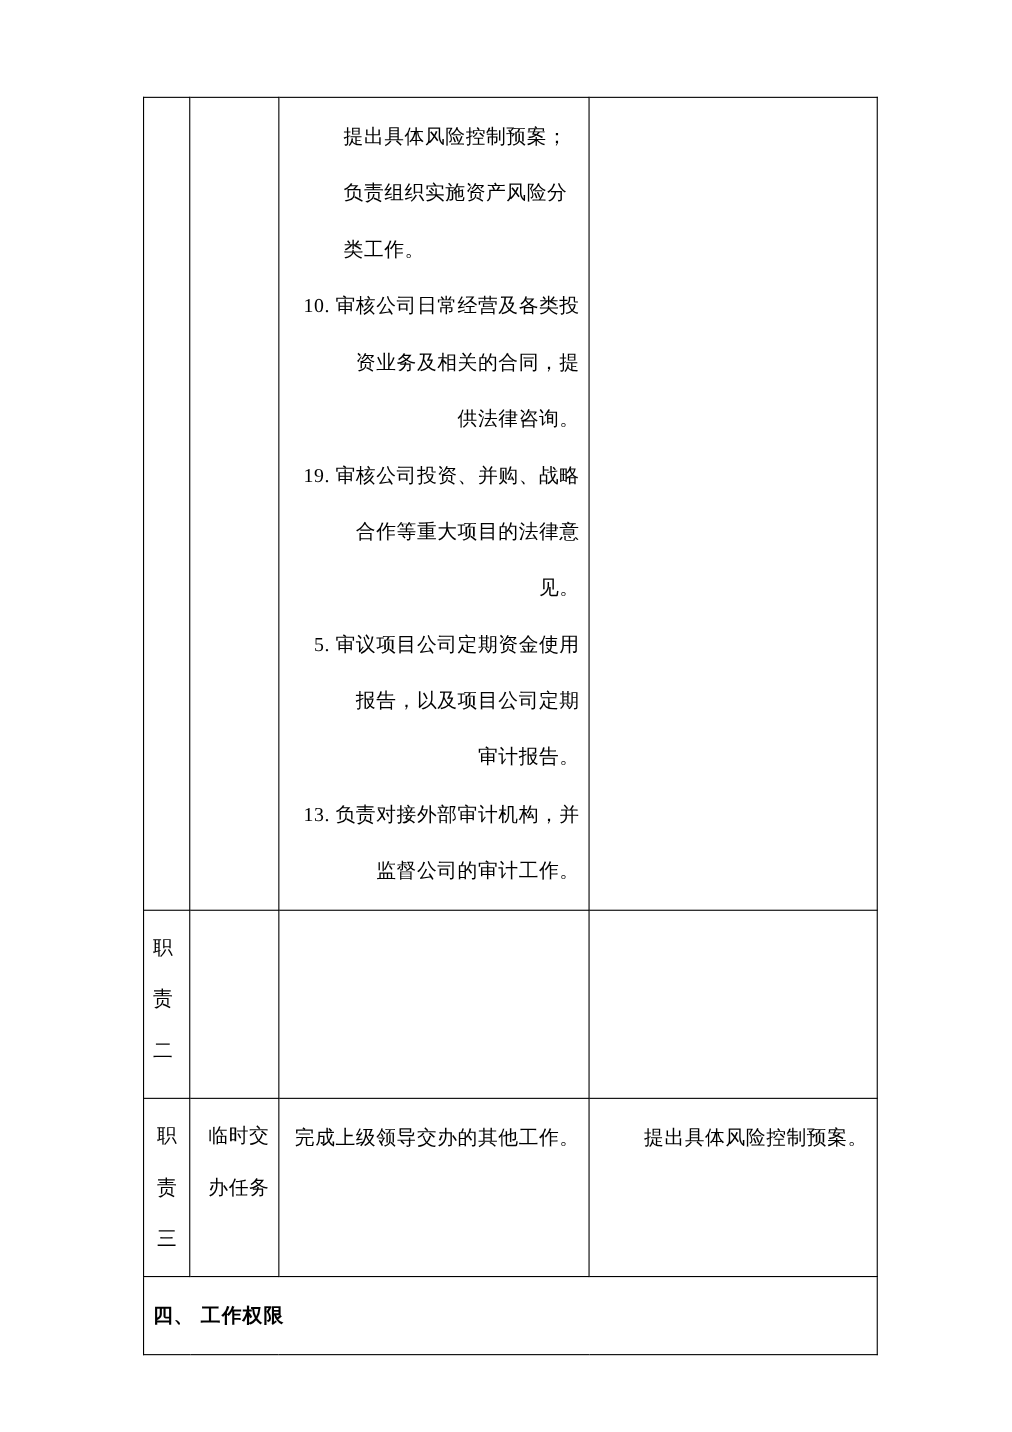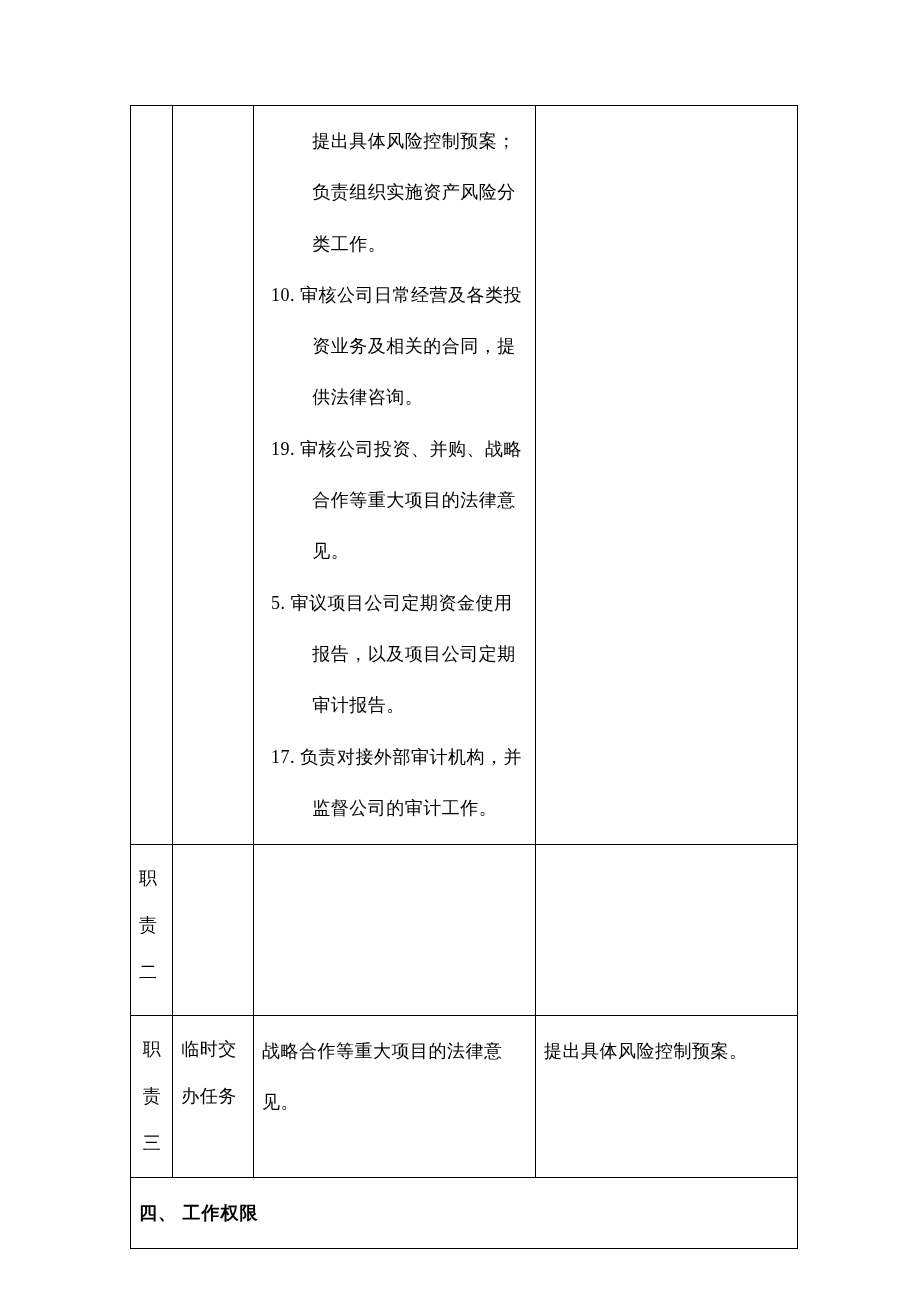"提出具体风险控制预案；负责组织实施资产风险分类工作。" table.main { top: 105px -> 88px }
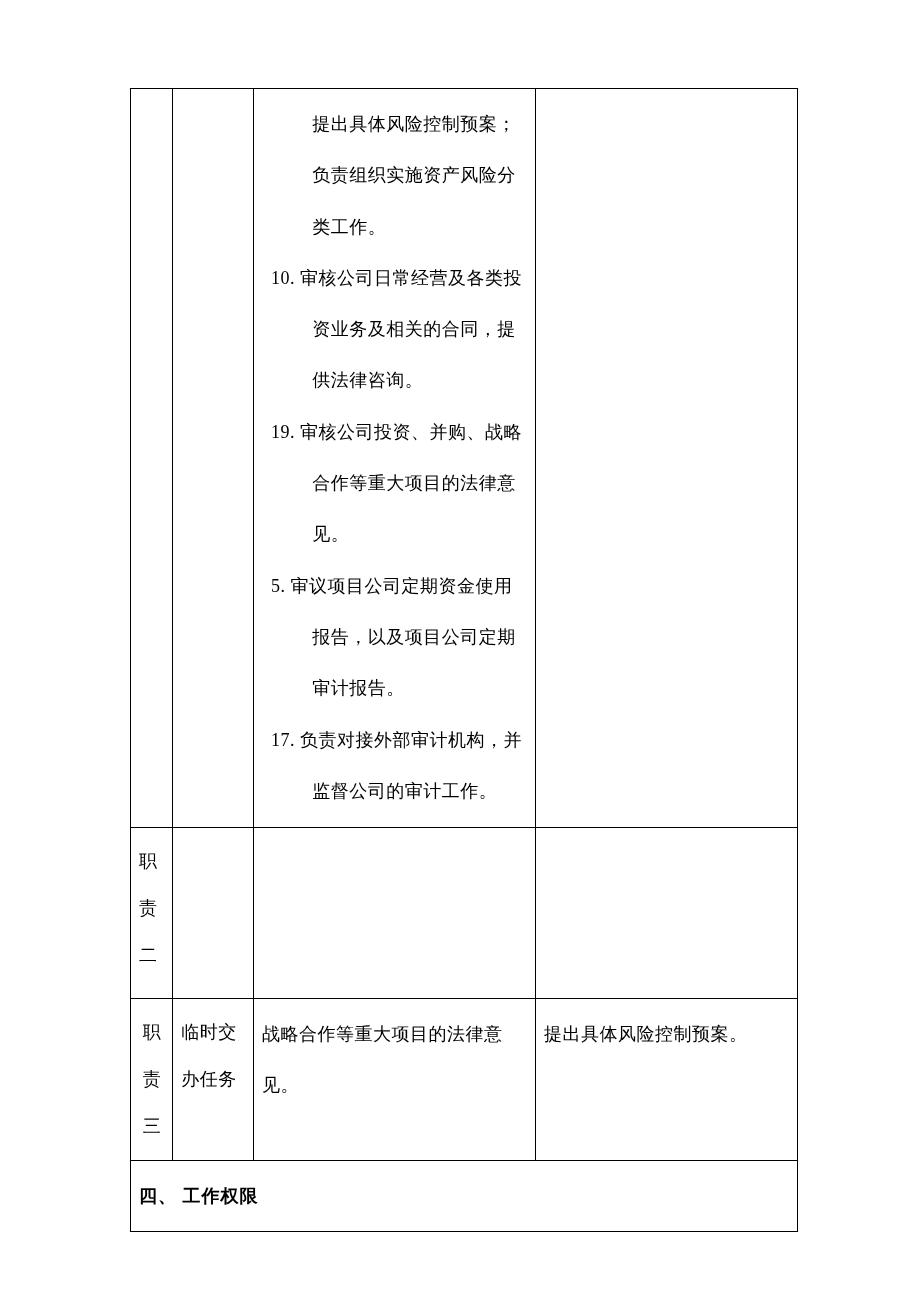"10. 审核公司日常经营及各类投资业务及相关的合同，提供法律咨询。" .ol-item { text-align: none -> right }
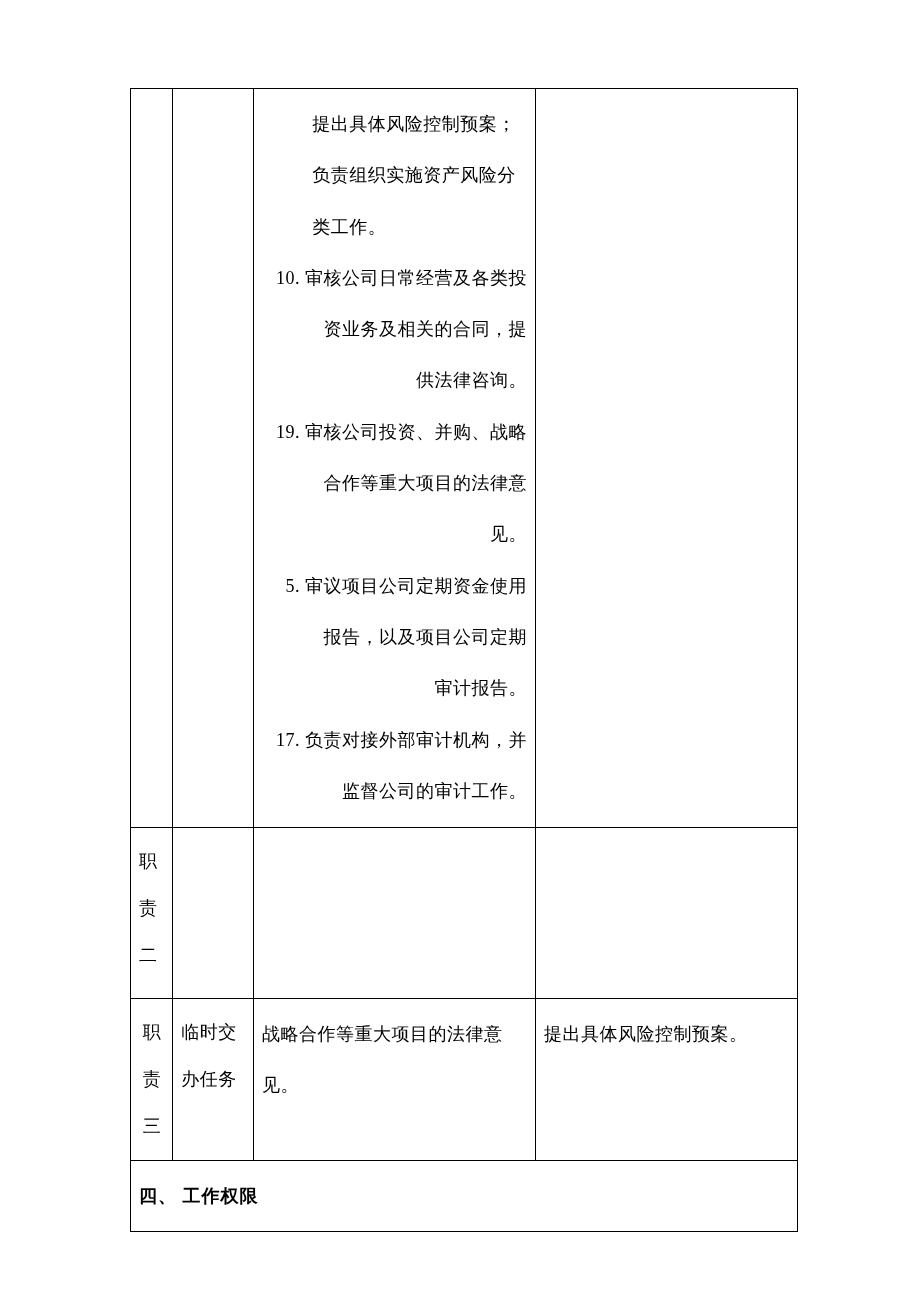"17." span { text: 17 -> 13 }
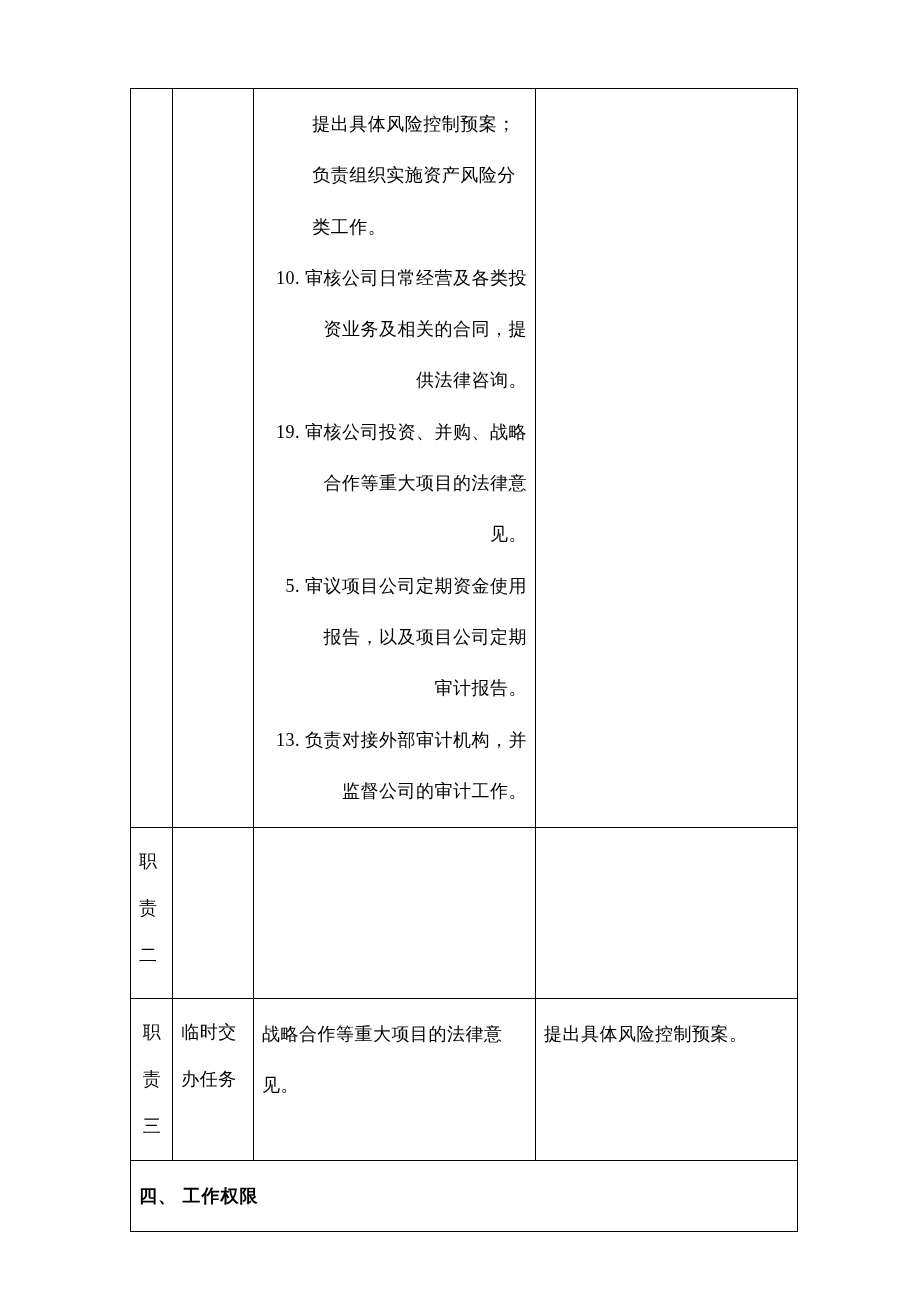"临时交办任务" td.small { text-align: none -> right }
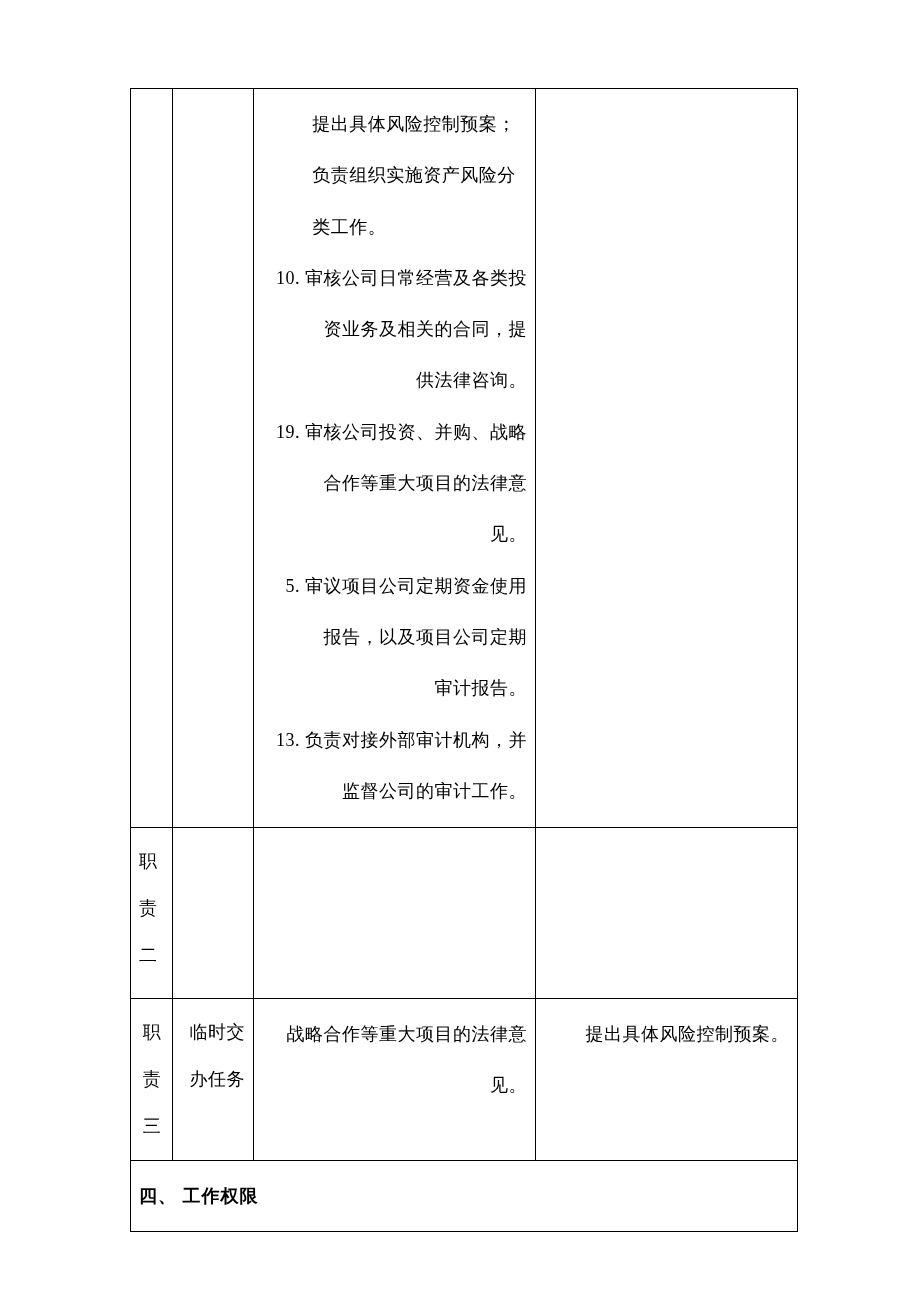"战略合作等重大项目的法律意见。" td.small { text: 战略合作等重大项目的法律意见 -> 完成上级领导交办的其他工作 }
